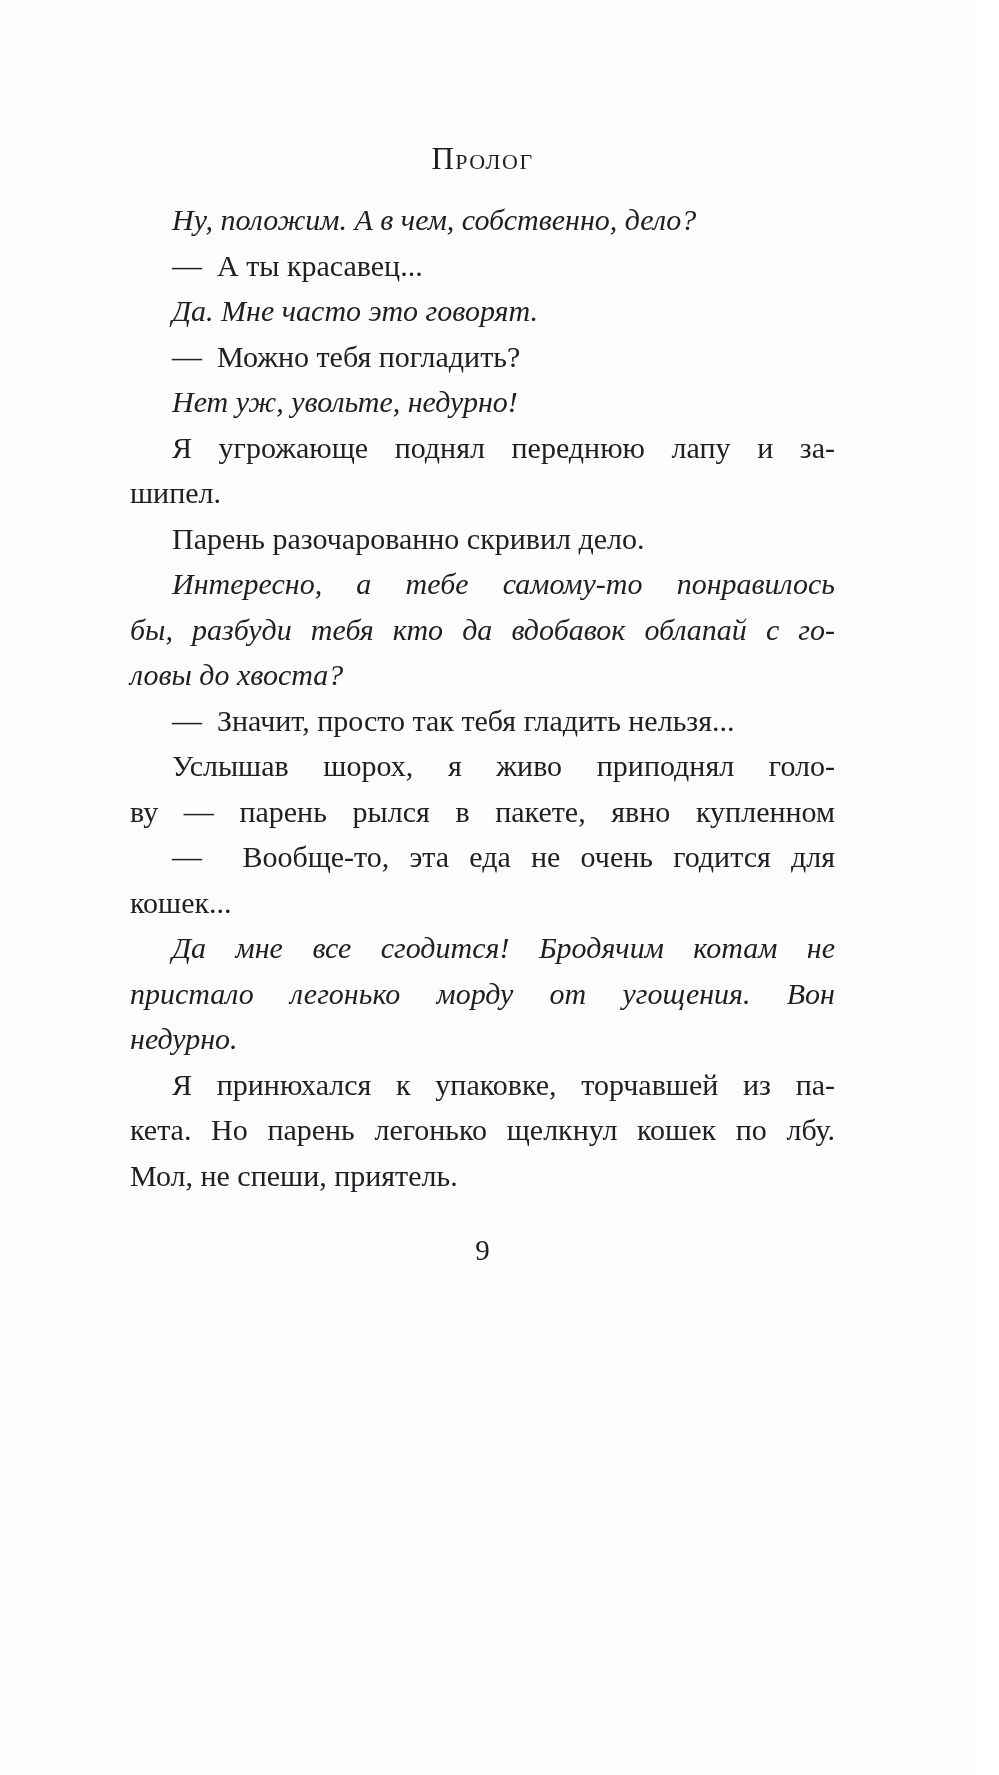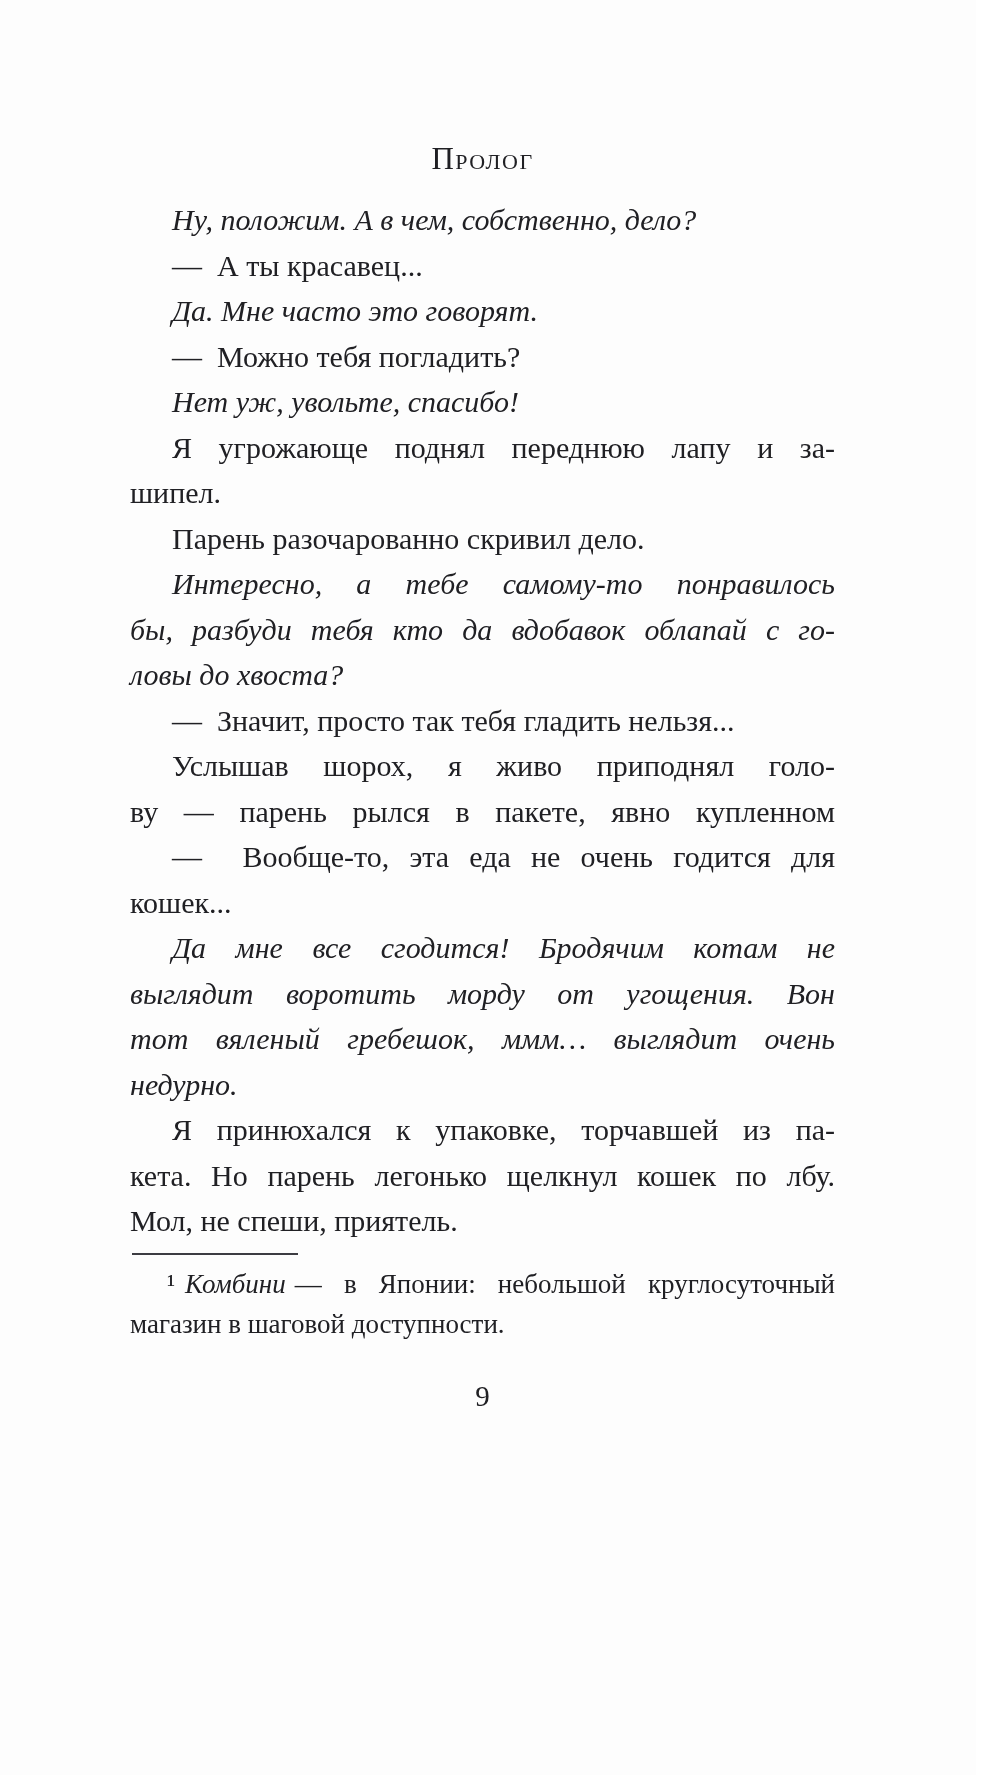"Нет уж, увольте, спасибо!" div.ln { text: спасибо -> недурно }
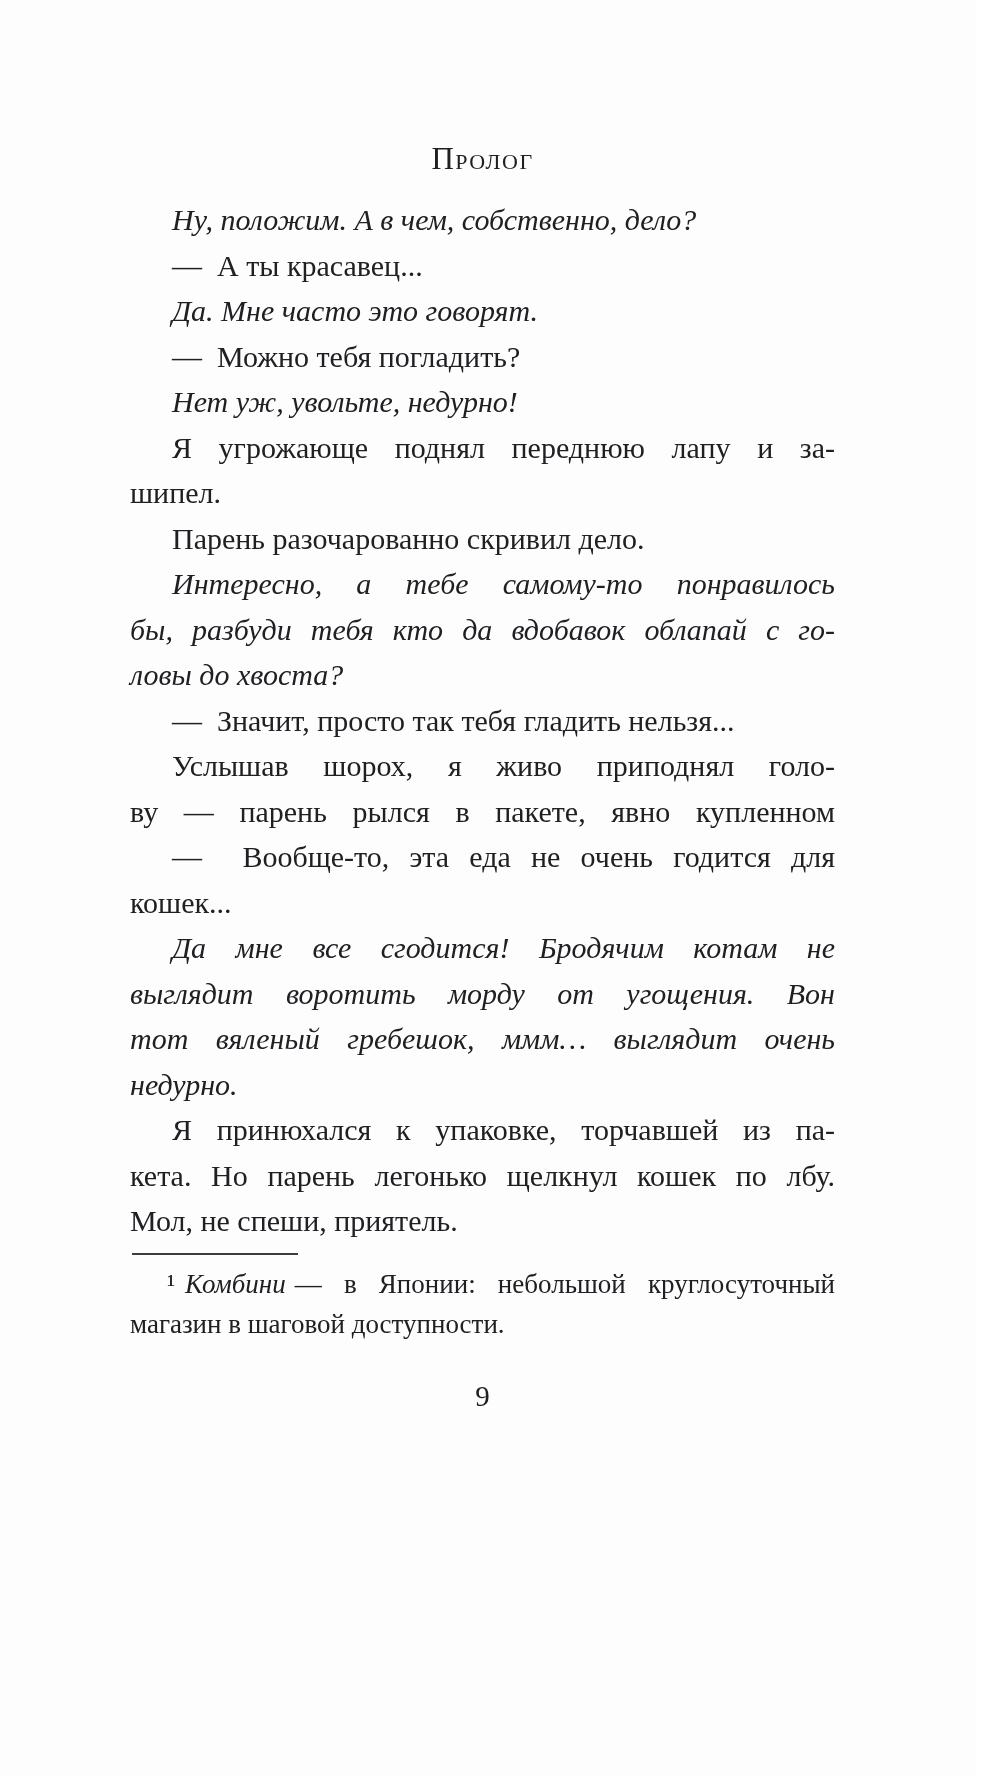"выглядит воротить морду от угощения." div.ln { text: выглядит воротить -> пристало легонько }
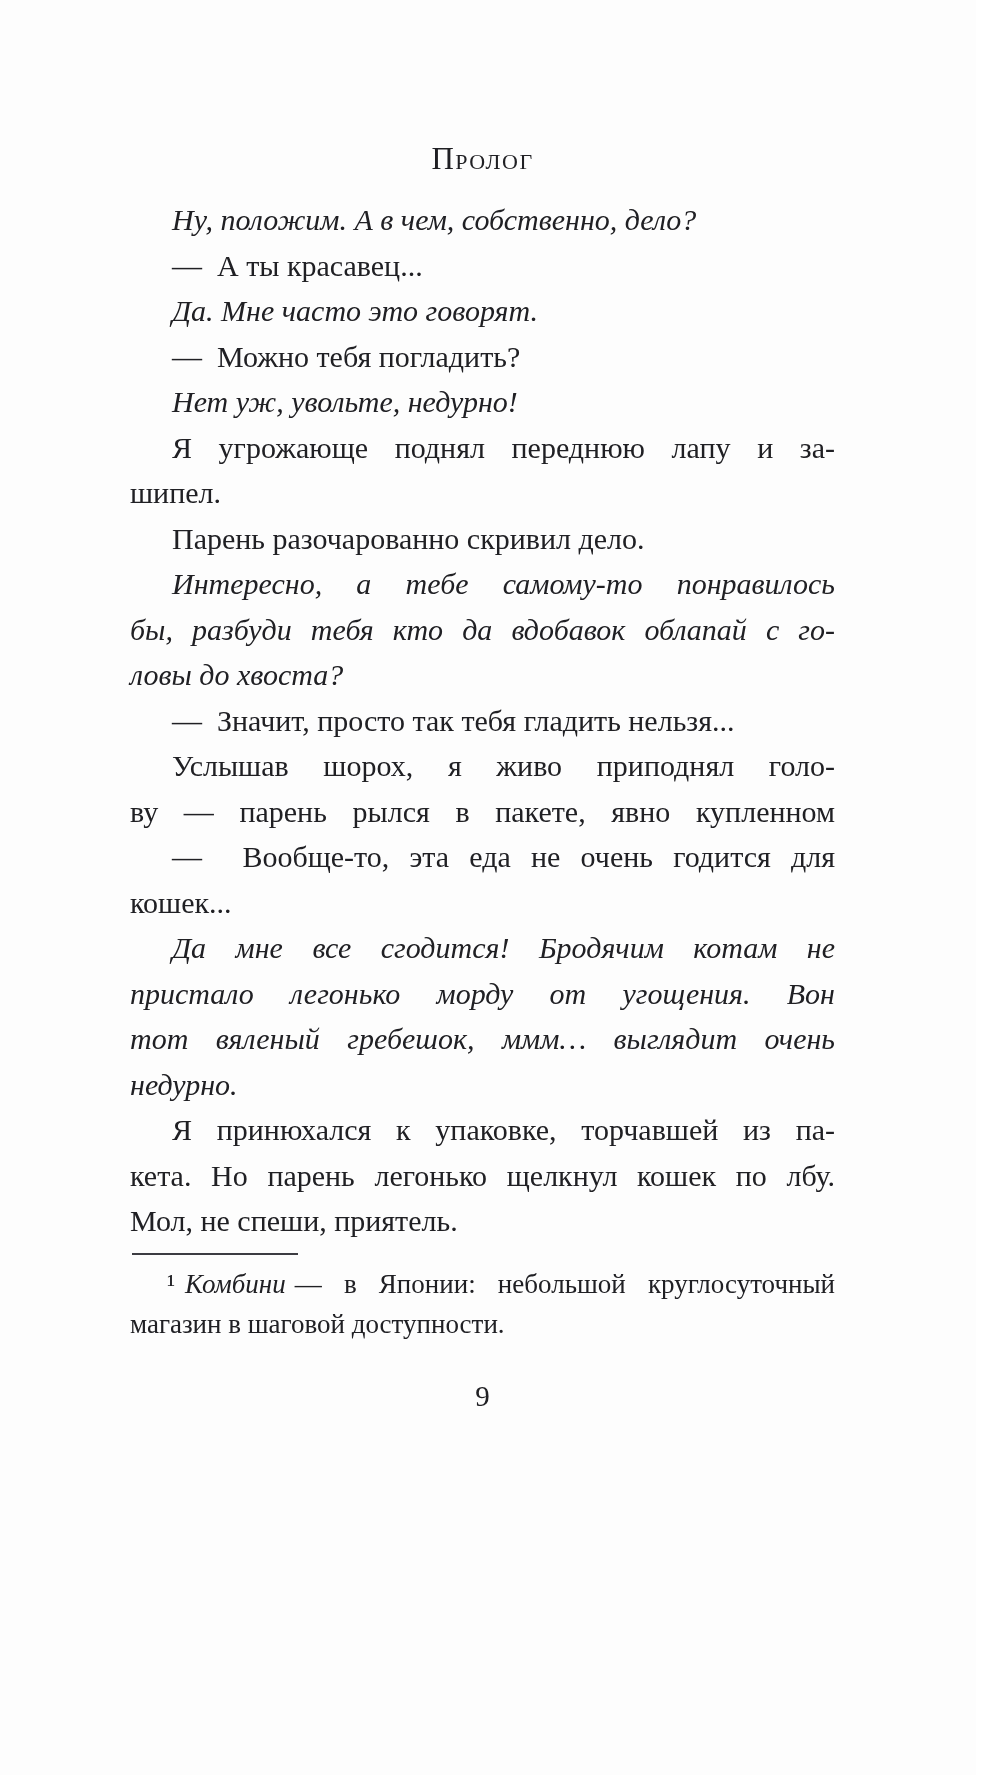"тот вяленый гребешок, ммм… выглядит" div.ln { html: <div>тот вяленый гребешок, ммм… выглядит очень</div> -> none }
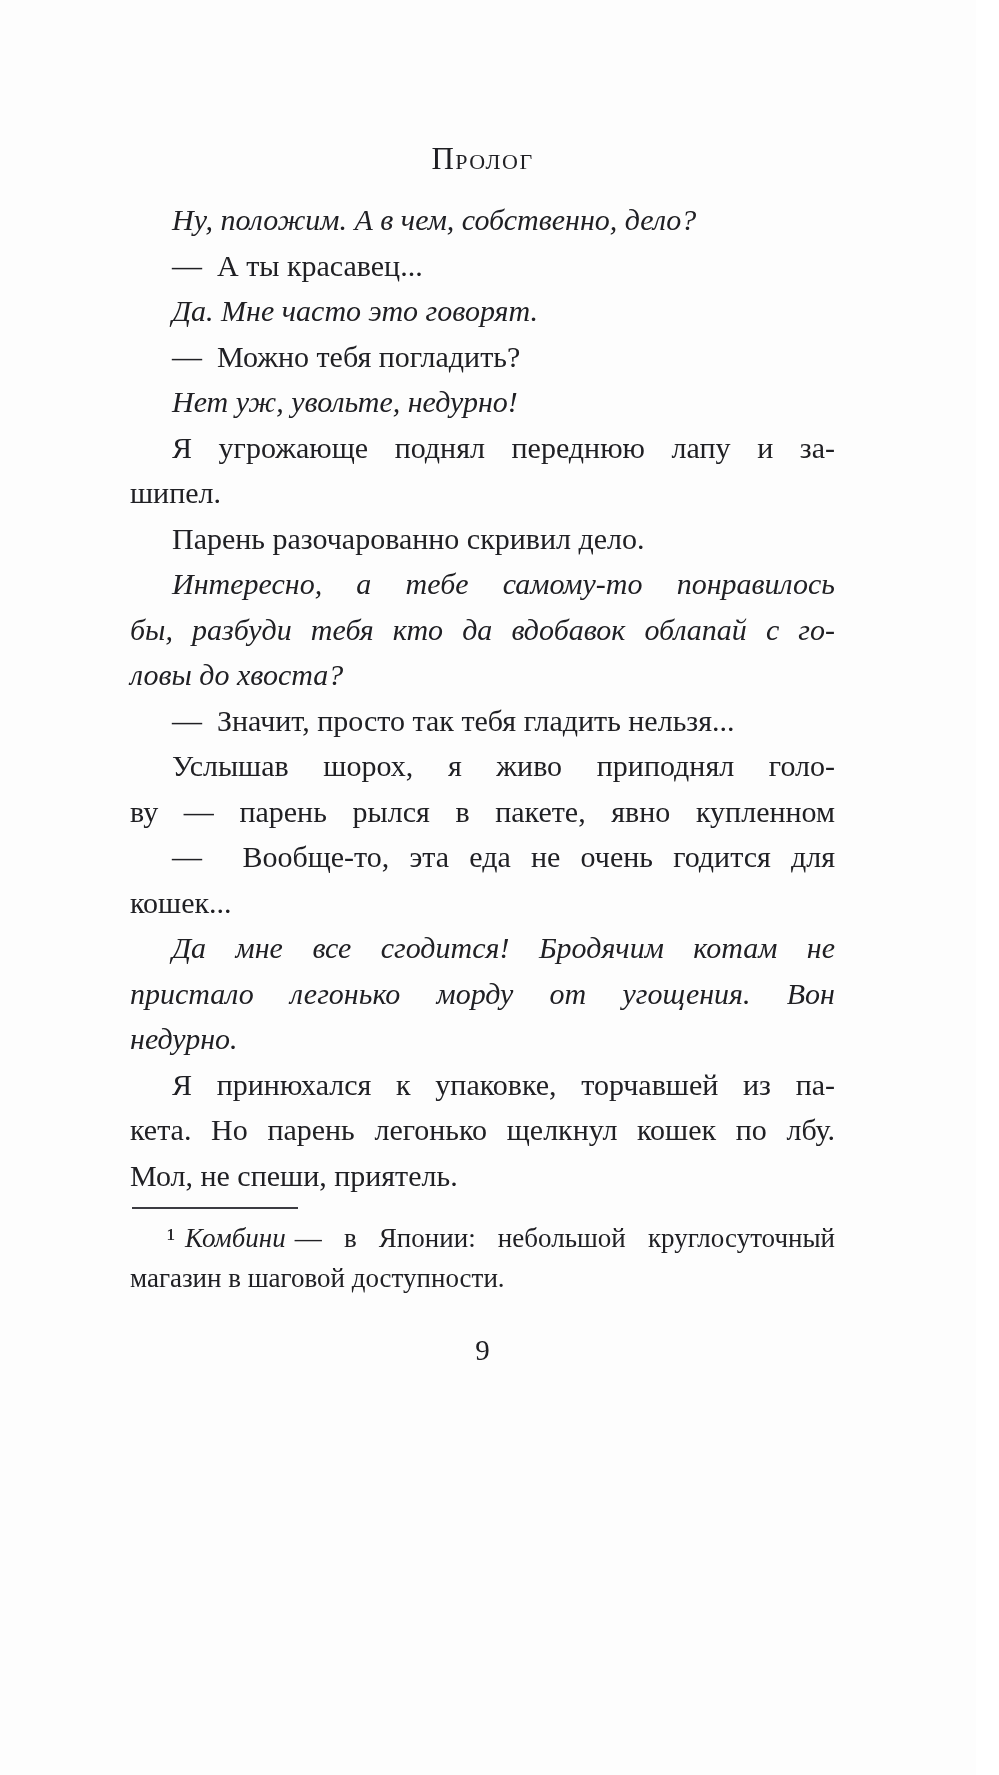"¹ Комбини — в Японии:" div.footnote { html: <div> <div></div> <div><span>¹</span><span>Комбини</span><span>— в Японии: небольшой круглосуточный</span></div> <div>магазин в шаговой доступности.</div> </div> -> none }
